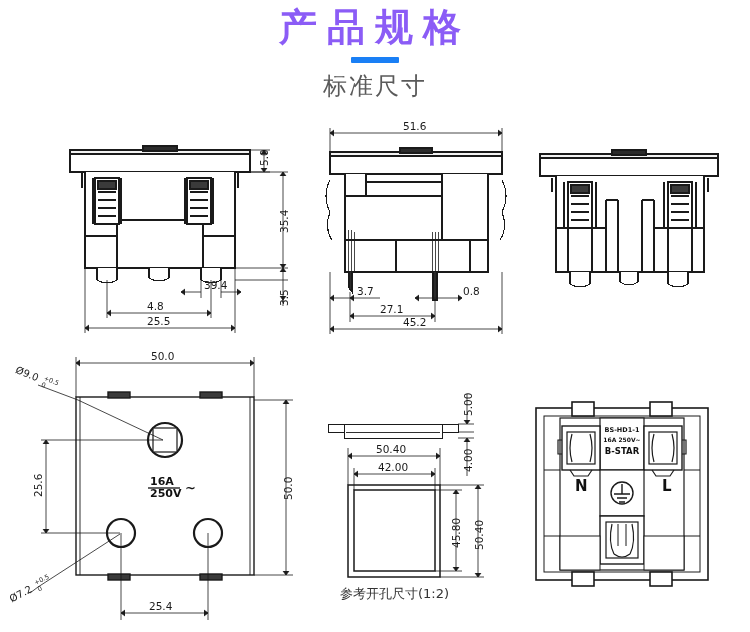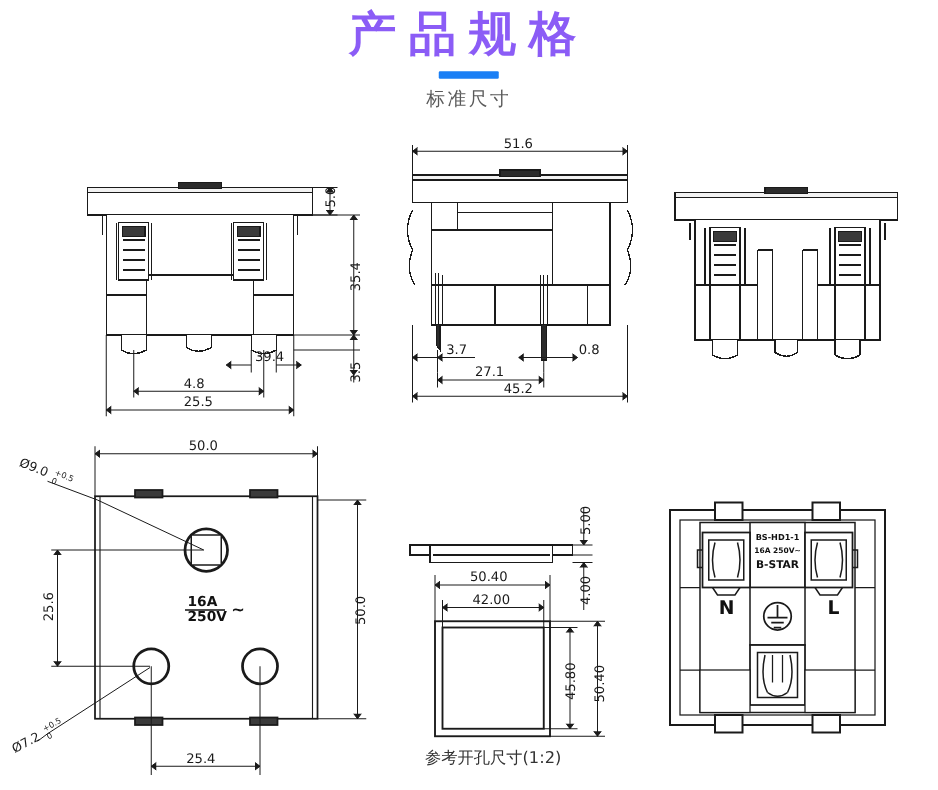"标准尺寸" .subtitle { font-size: 15px -> 24px }
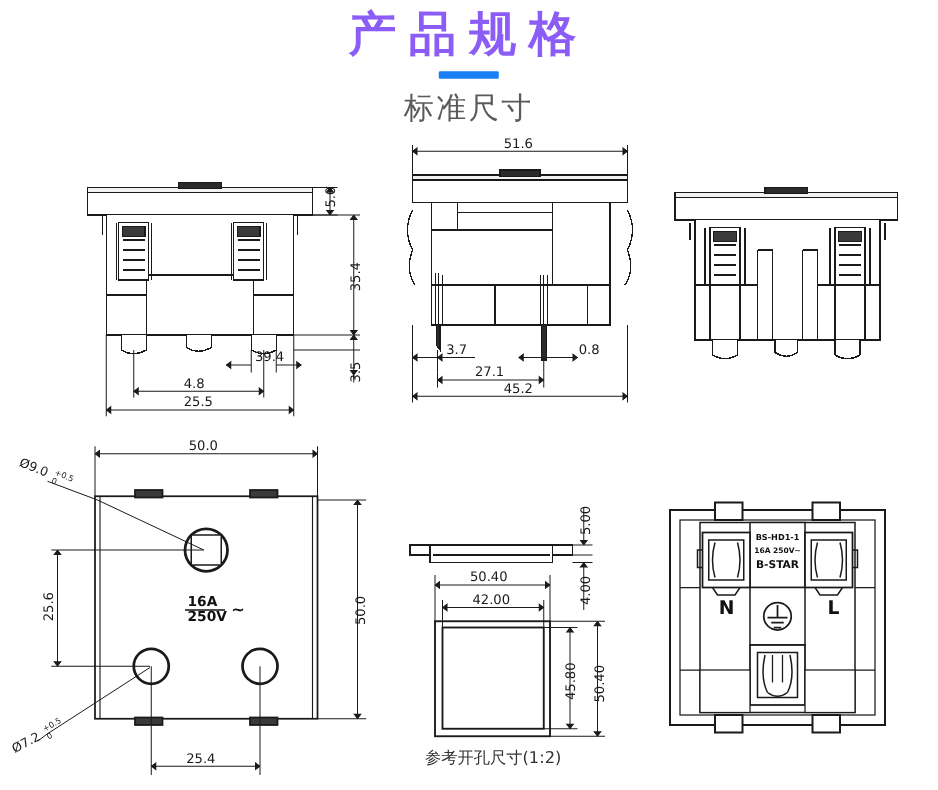"51.6" div.pane { top: 108px -> 120px }
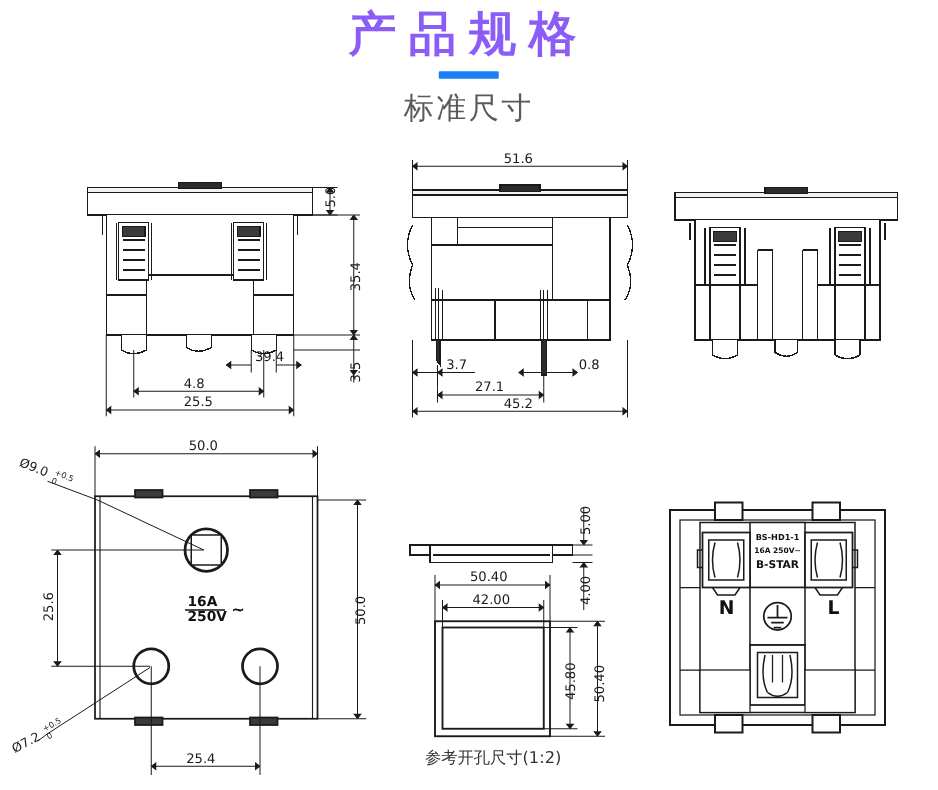"50.40" div.pane { top: 392px -> 380px }
